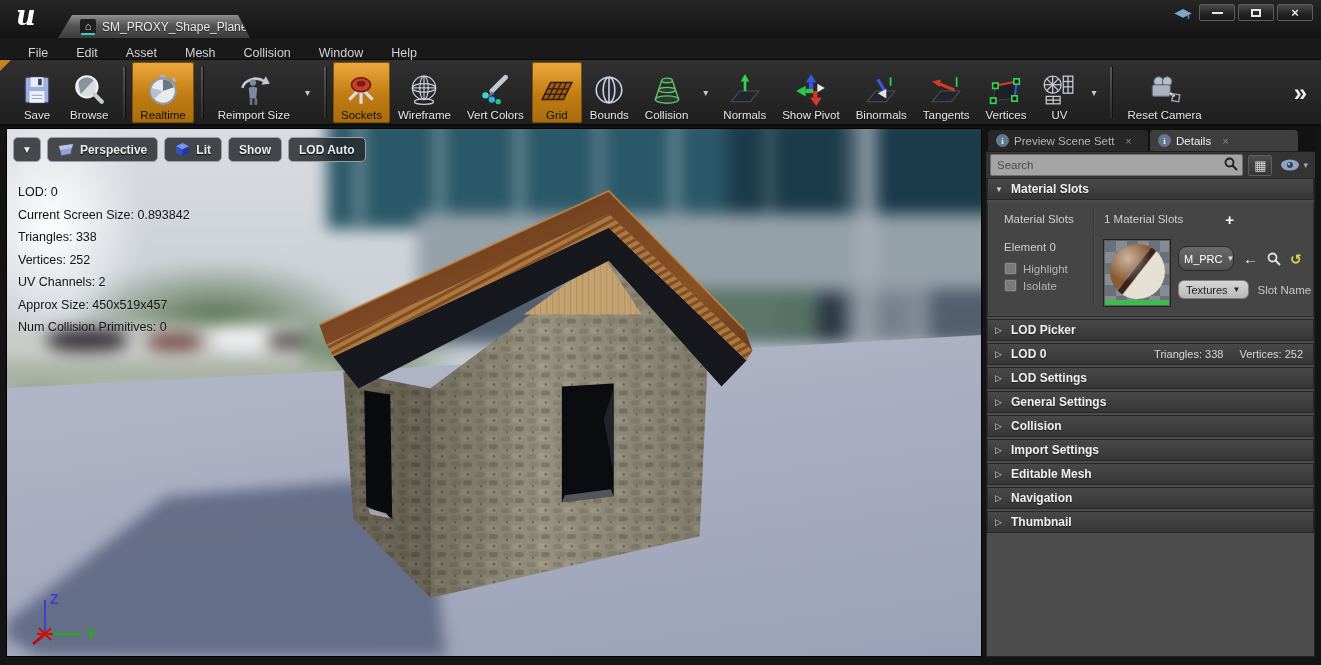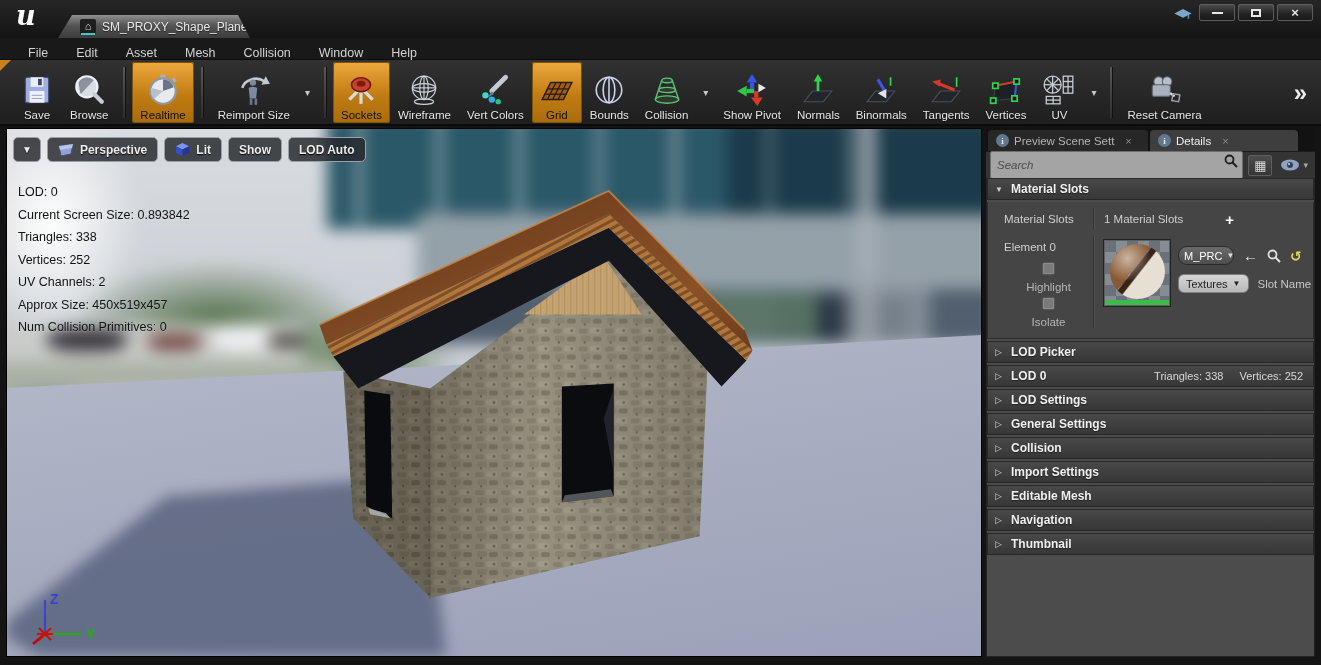"Show Pivot" div.tb-btn { order: before "Normals" -> after "Normals" }
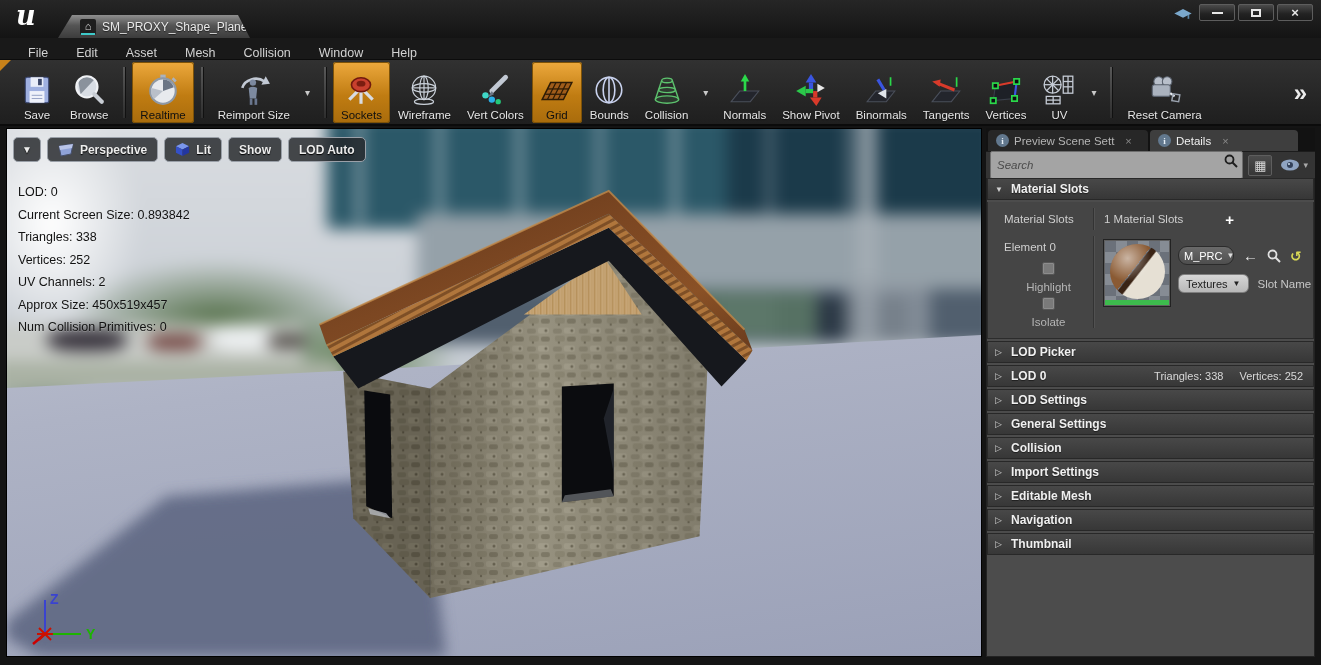"Search" .dt-search { font-style: italic -> none; height: 28px -> 22px }
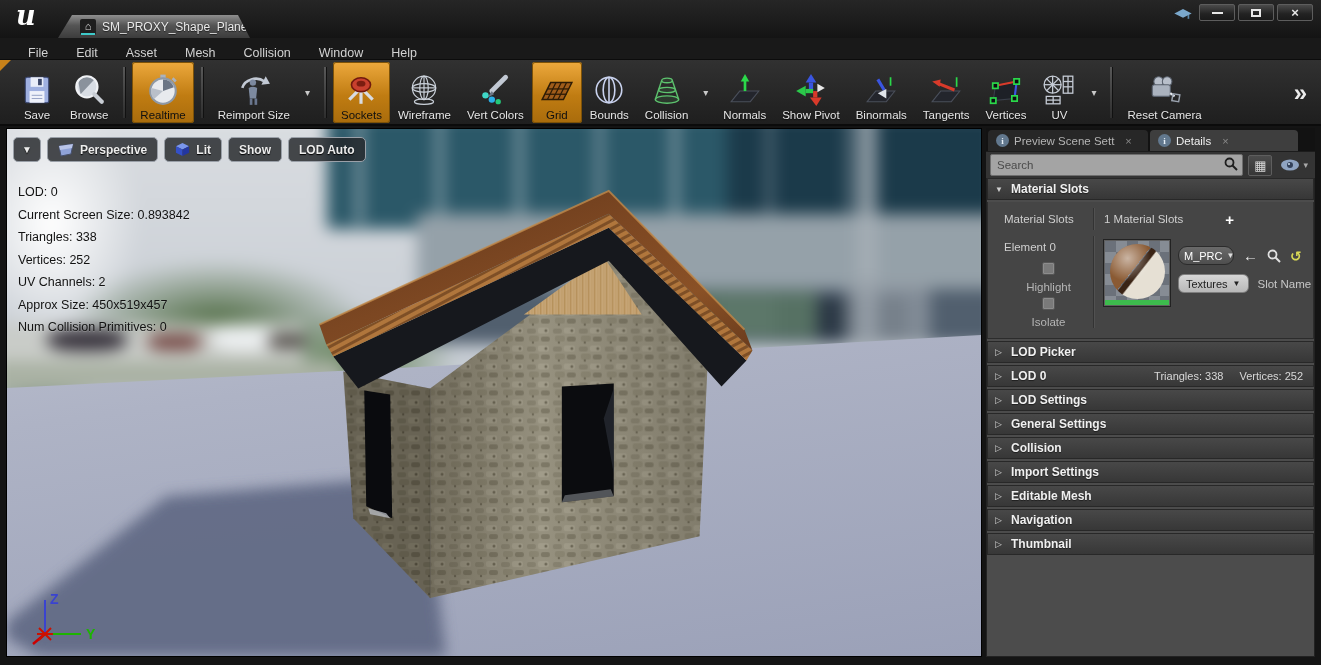"M_PRC" .mat-drop { height: 19px -> 25px }
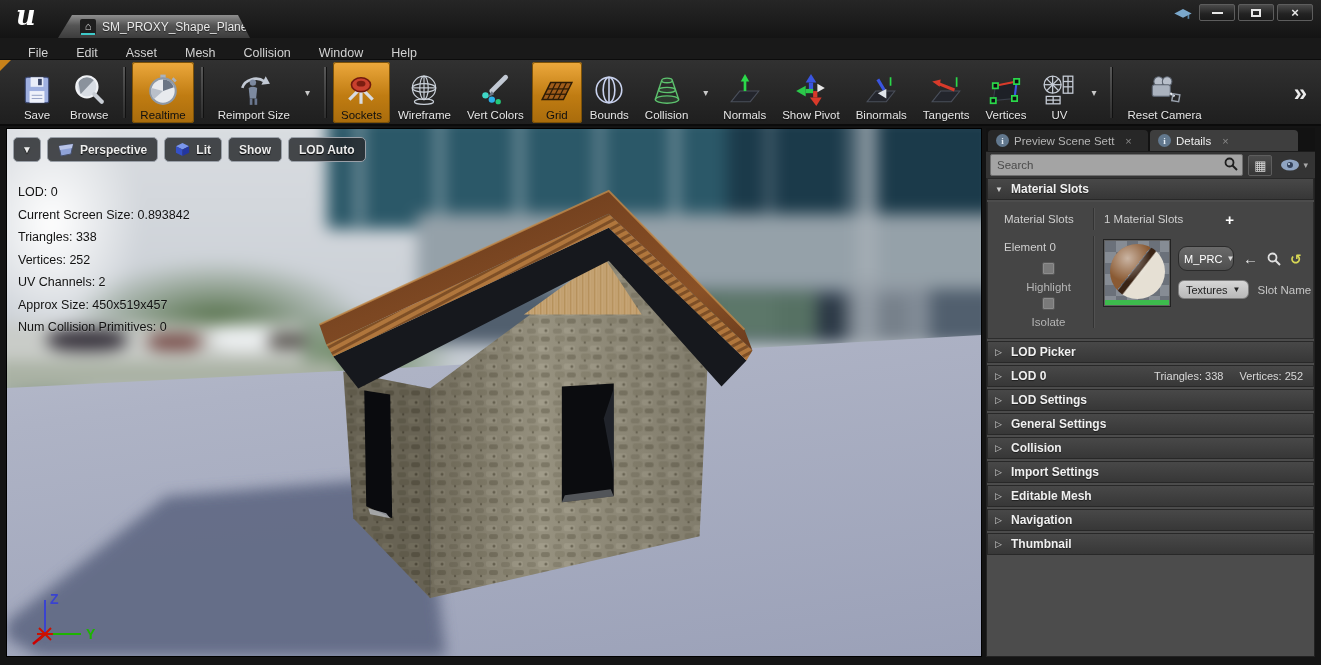"Highlight" .cb-row { flex-direction: column -> none }
